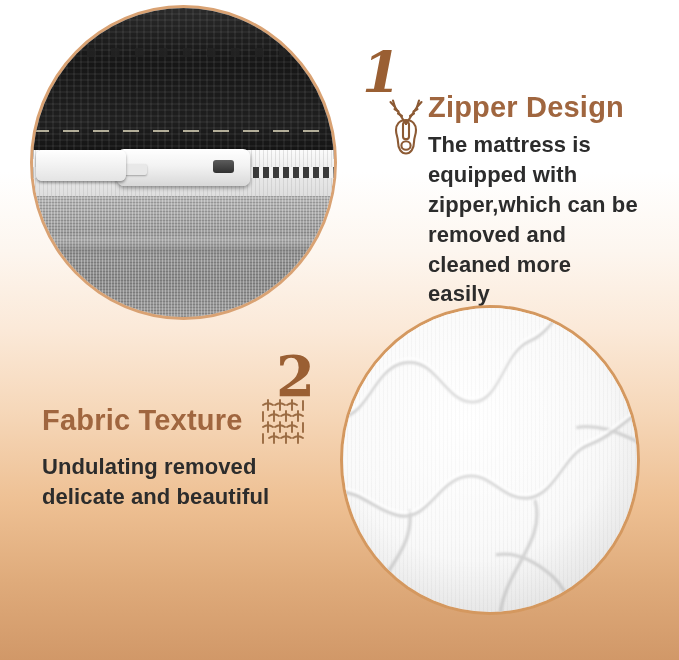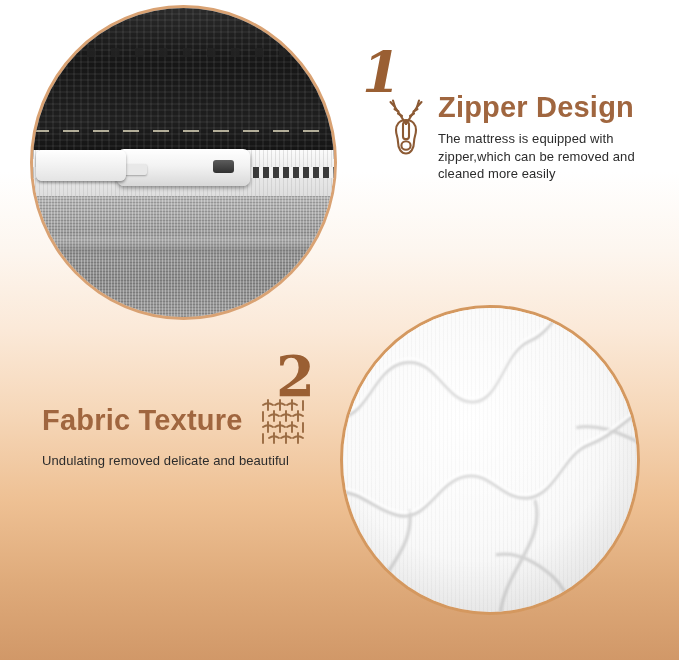"Zipper Design" #feature-1 { gap: 10px -> none }
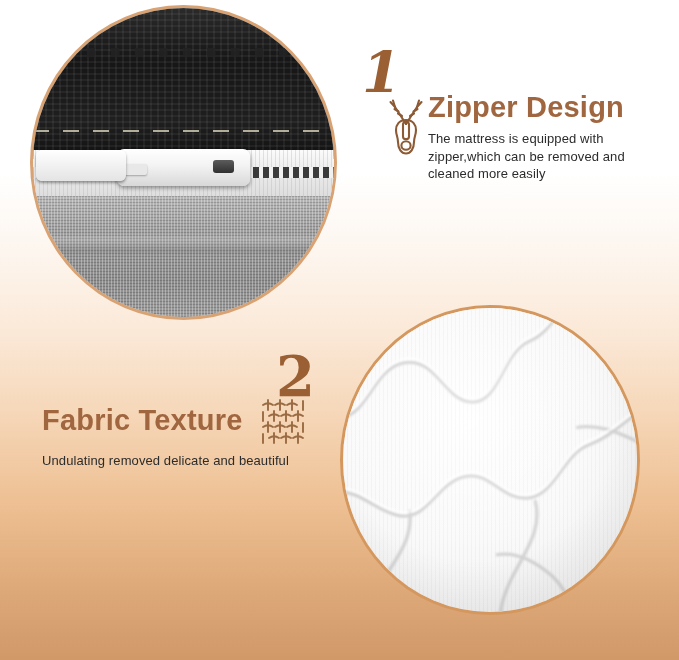"The mattress is equipped with" .feature-body { font-size: 13px -> 22px; font-weight: none -> bold }
